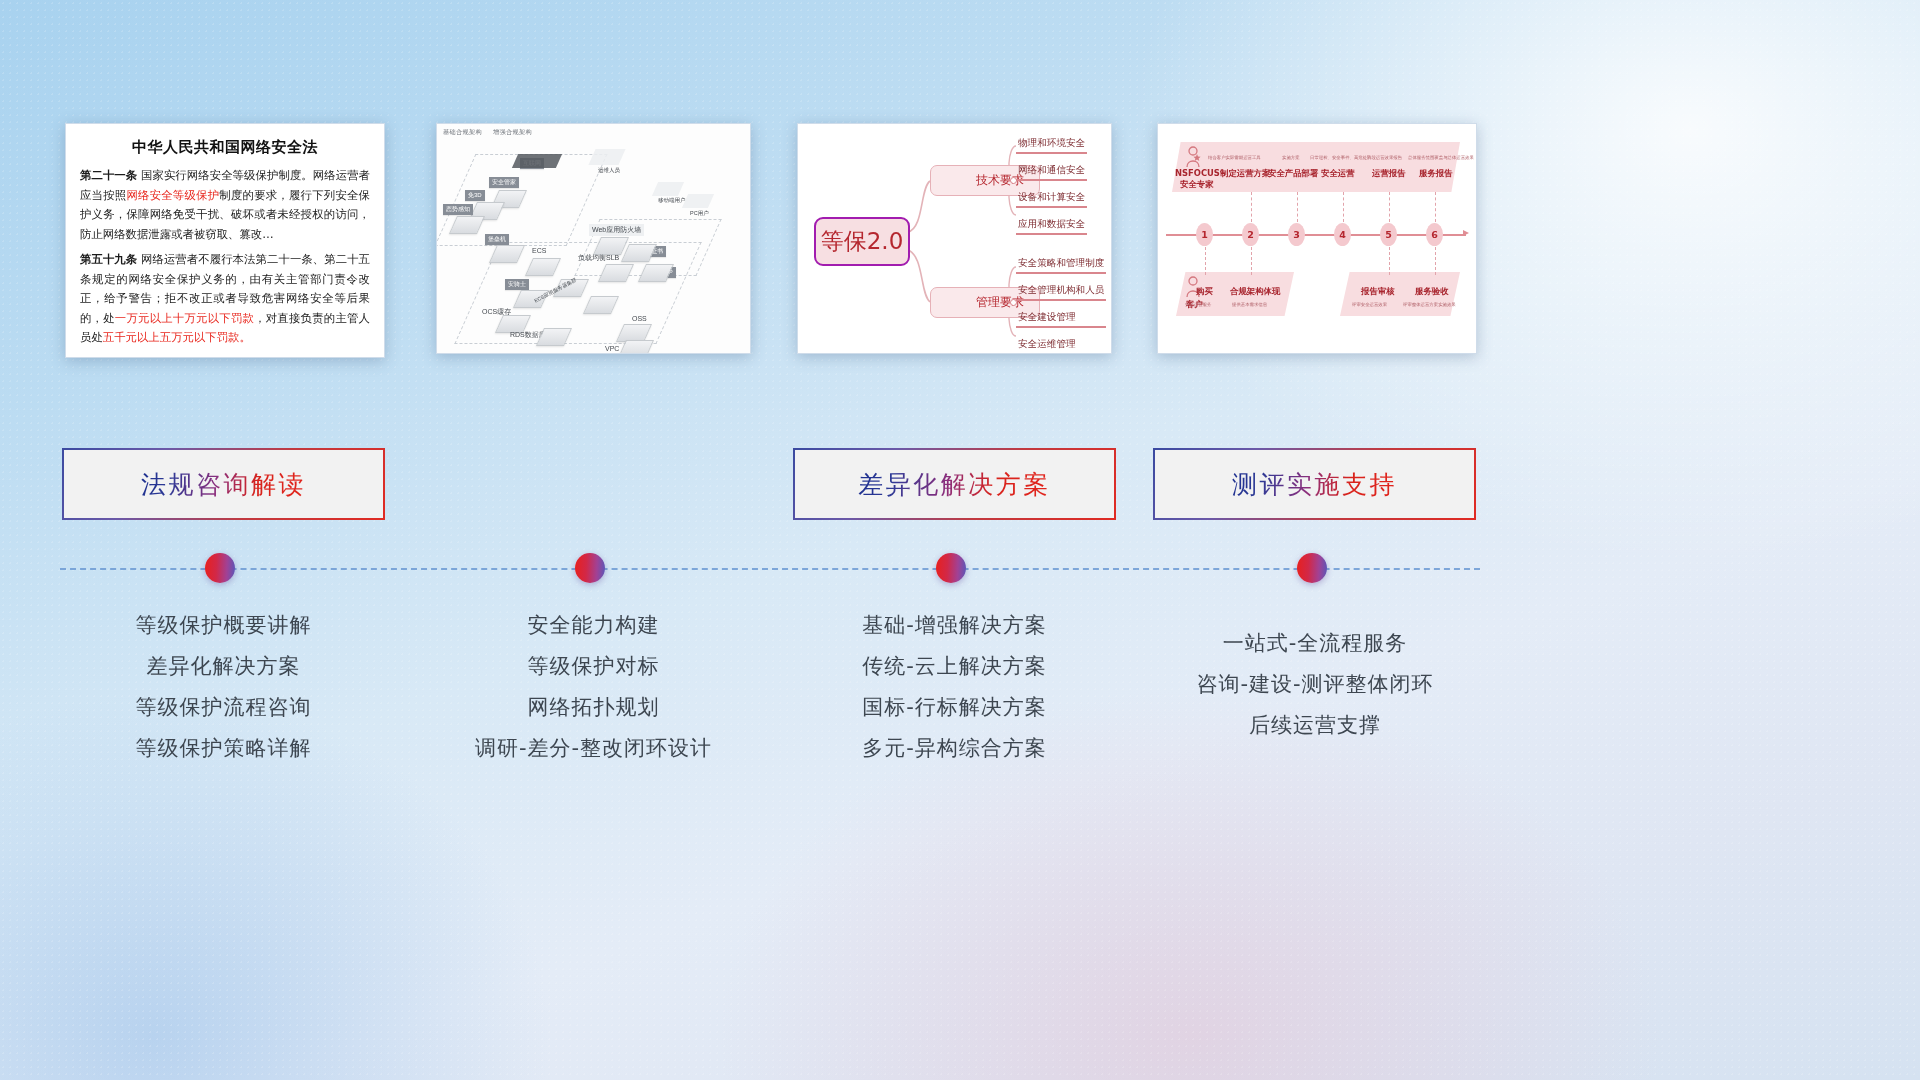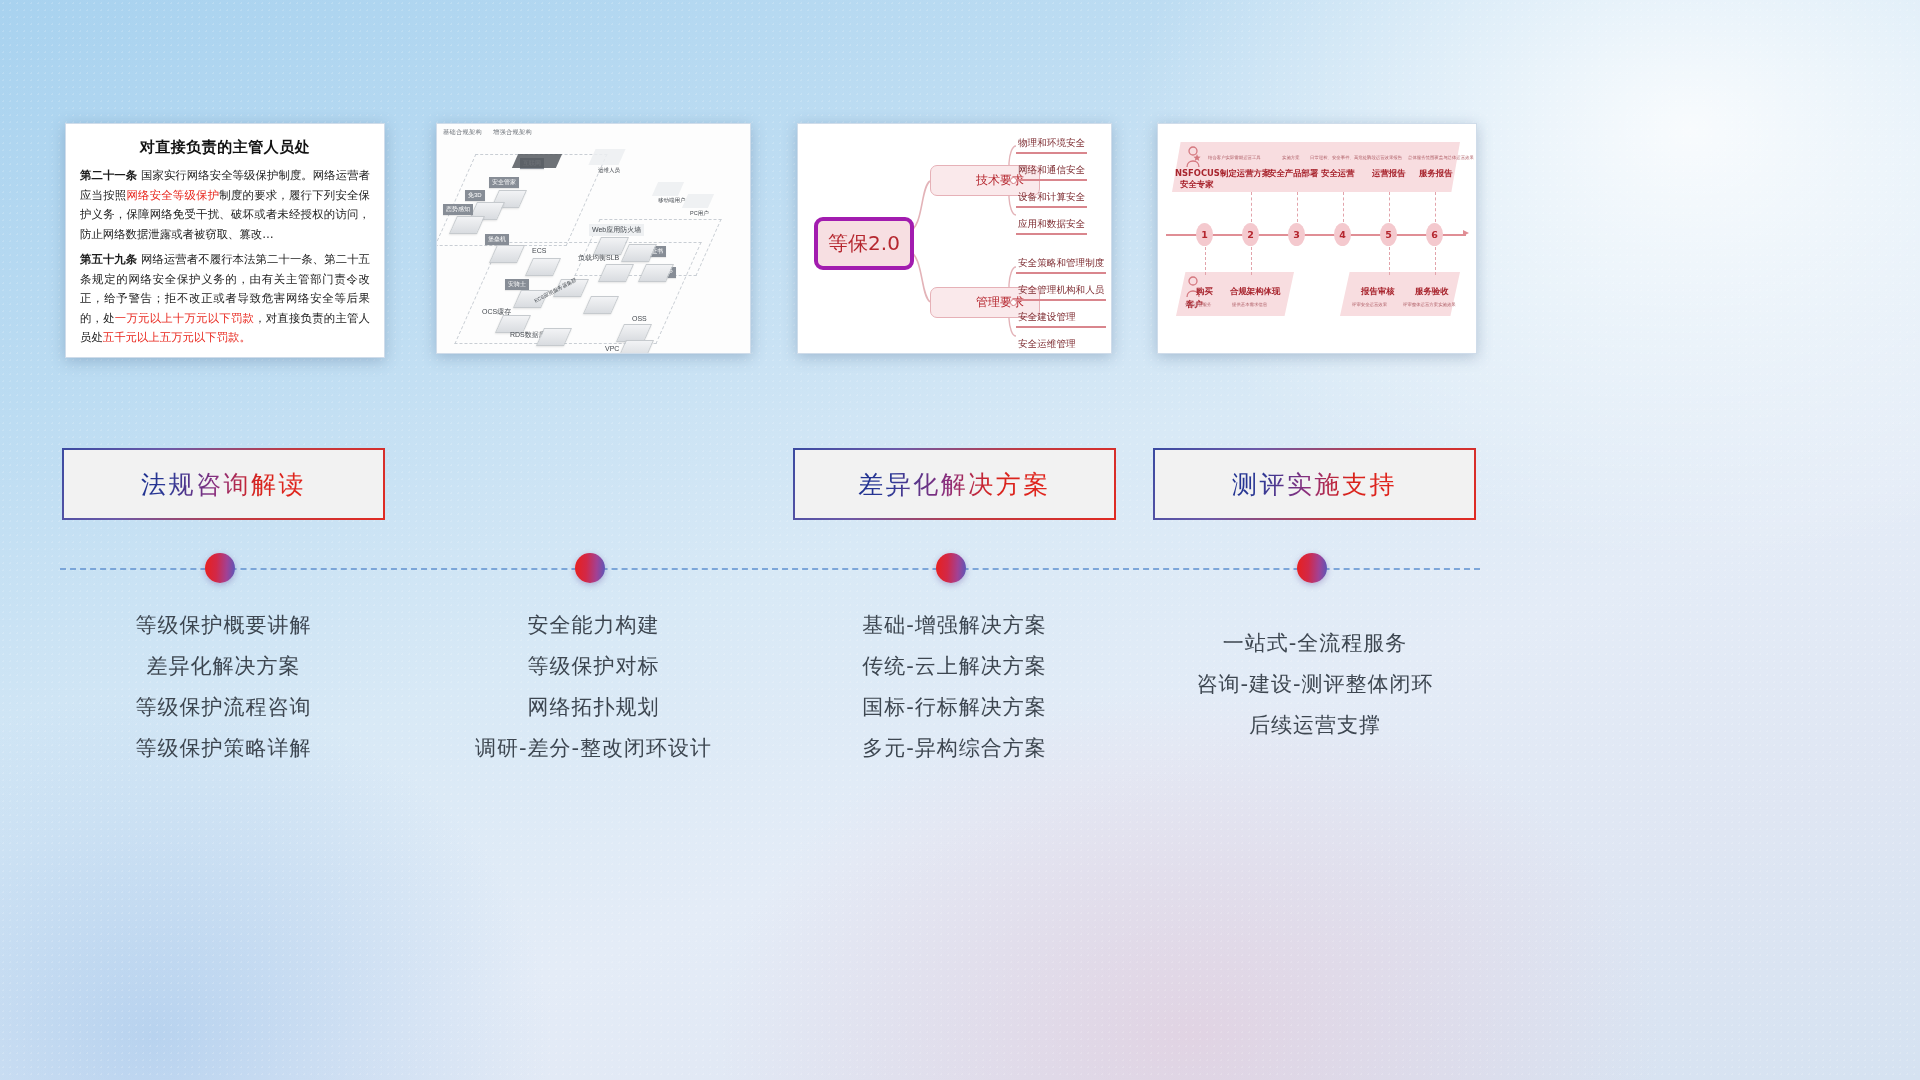"对直接负责的主管人员处" h1 { text: 对直接负责的主管人员处 -> 中华人民共和国网络安全法 }
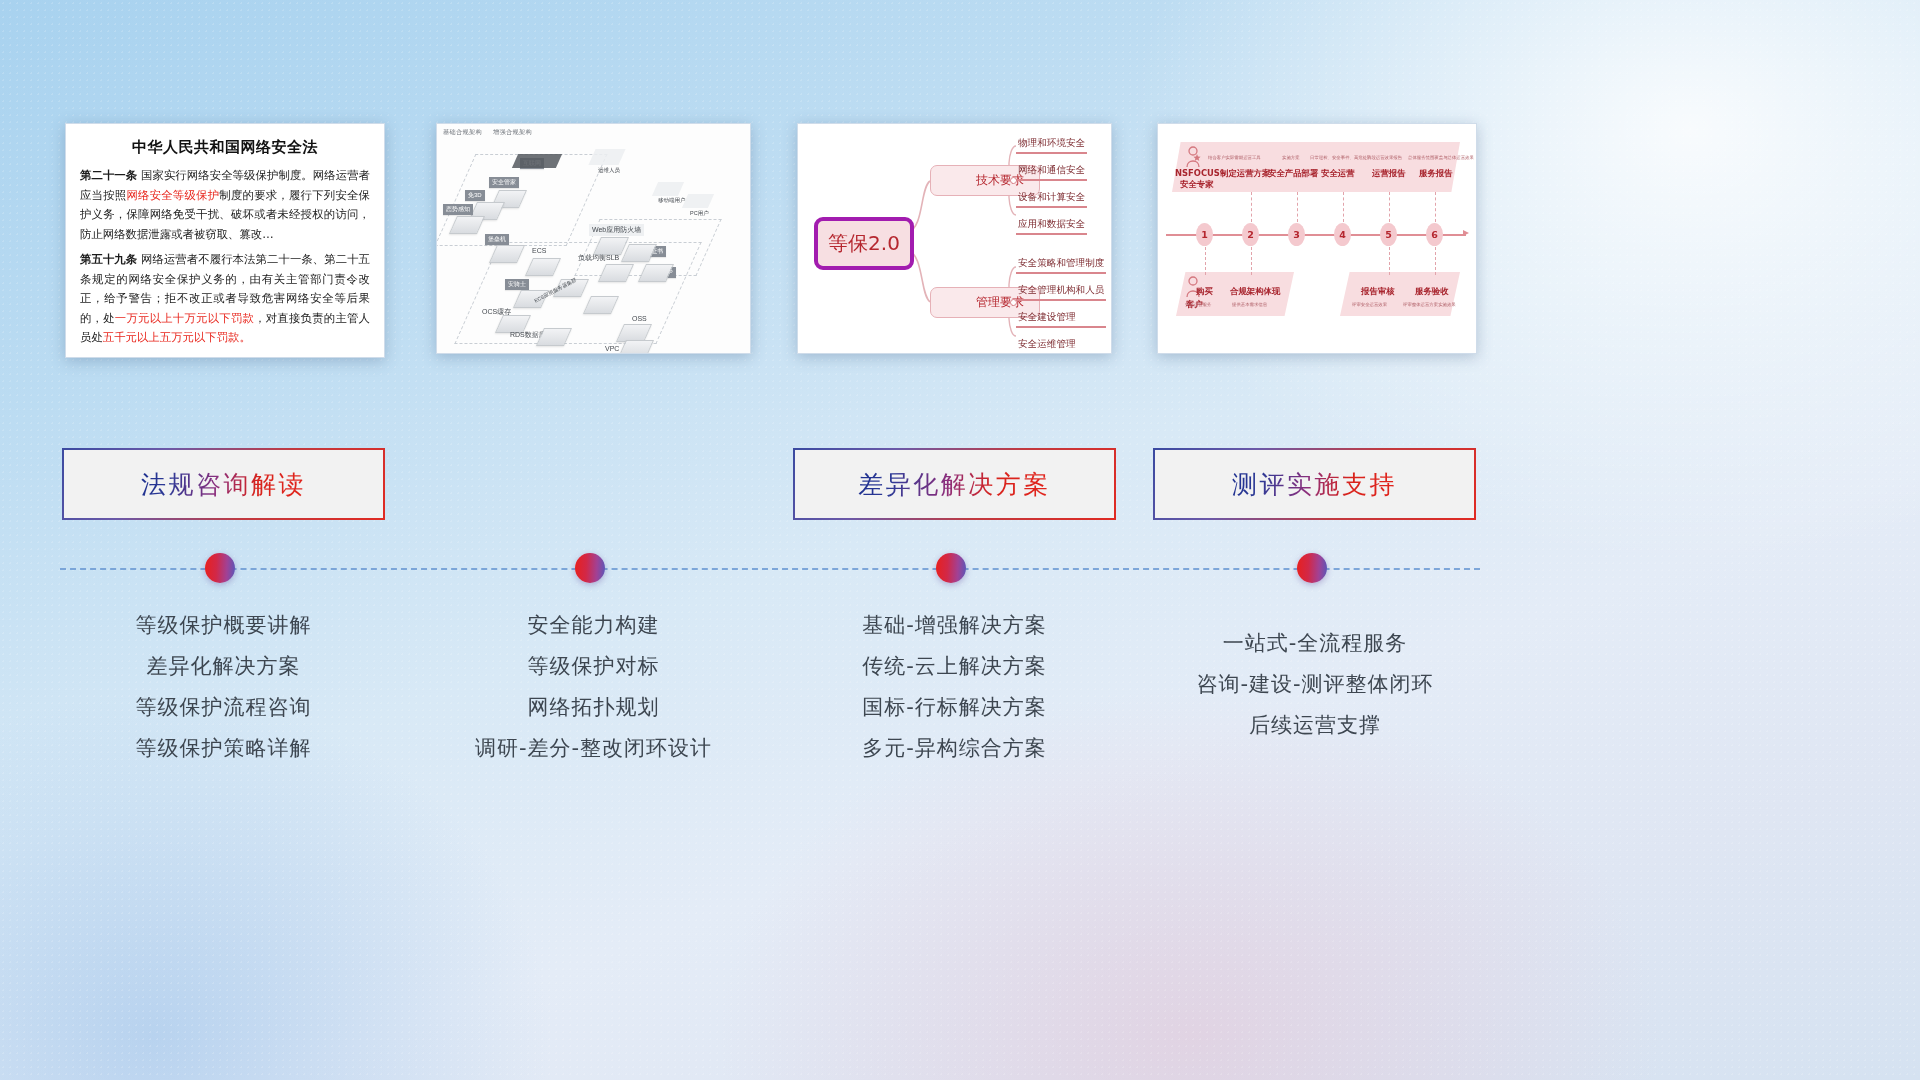"等保2.0" .mm .root { border: 4px solid #a21caf -> 2px solid #a21caf; font-size: 20px -> 23px }
